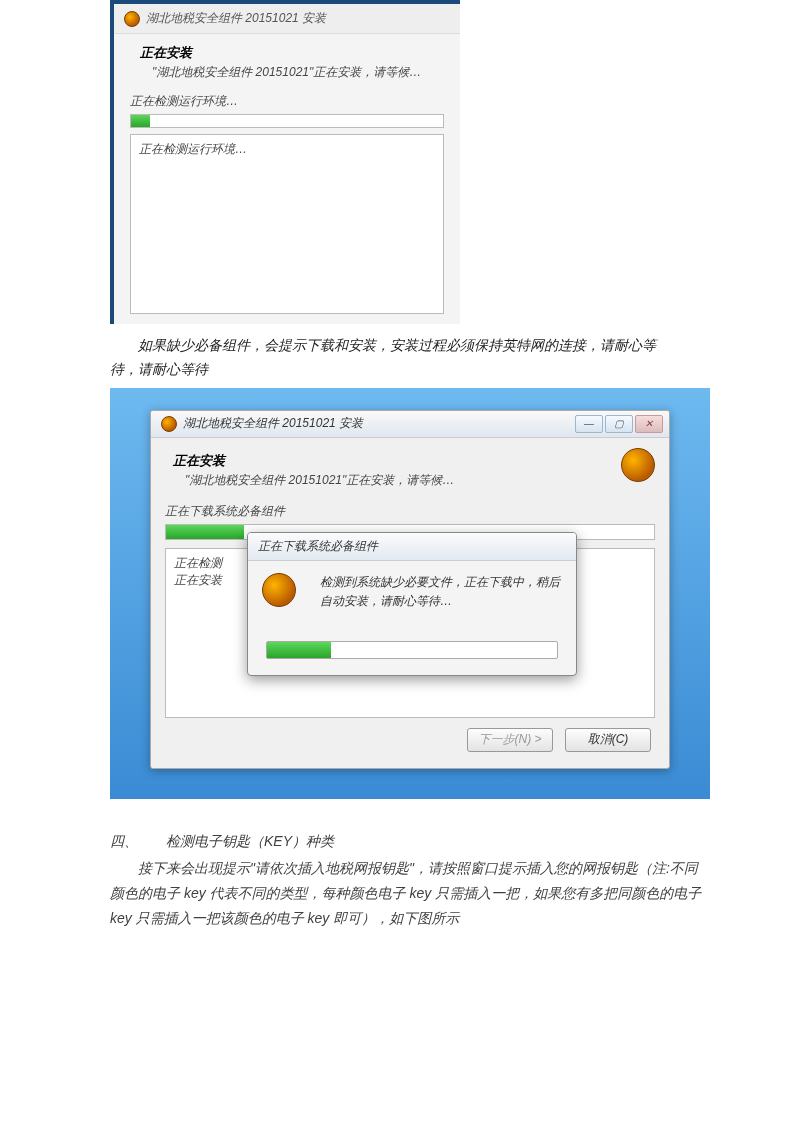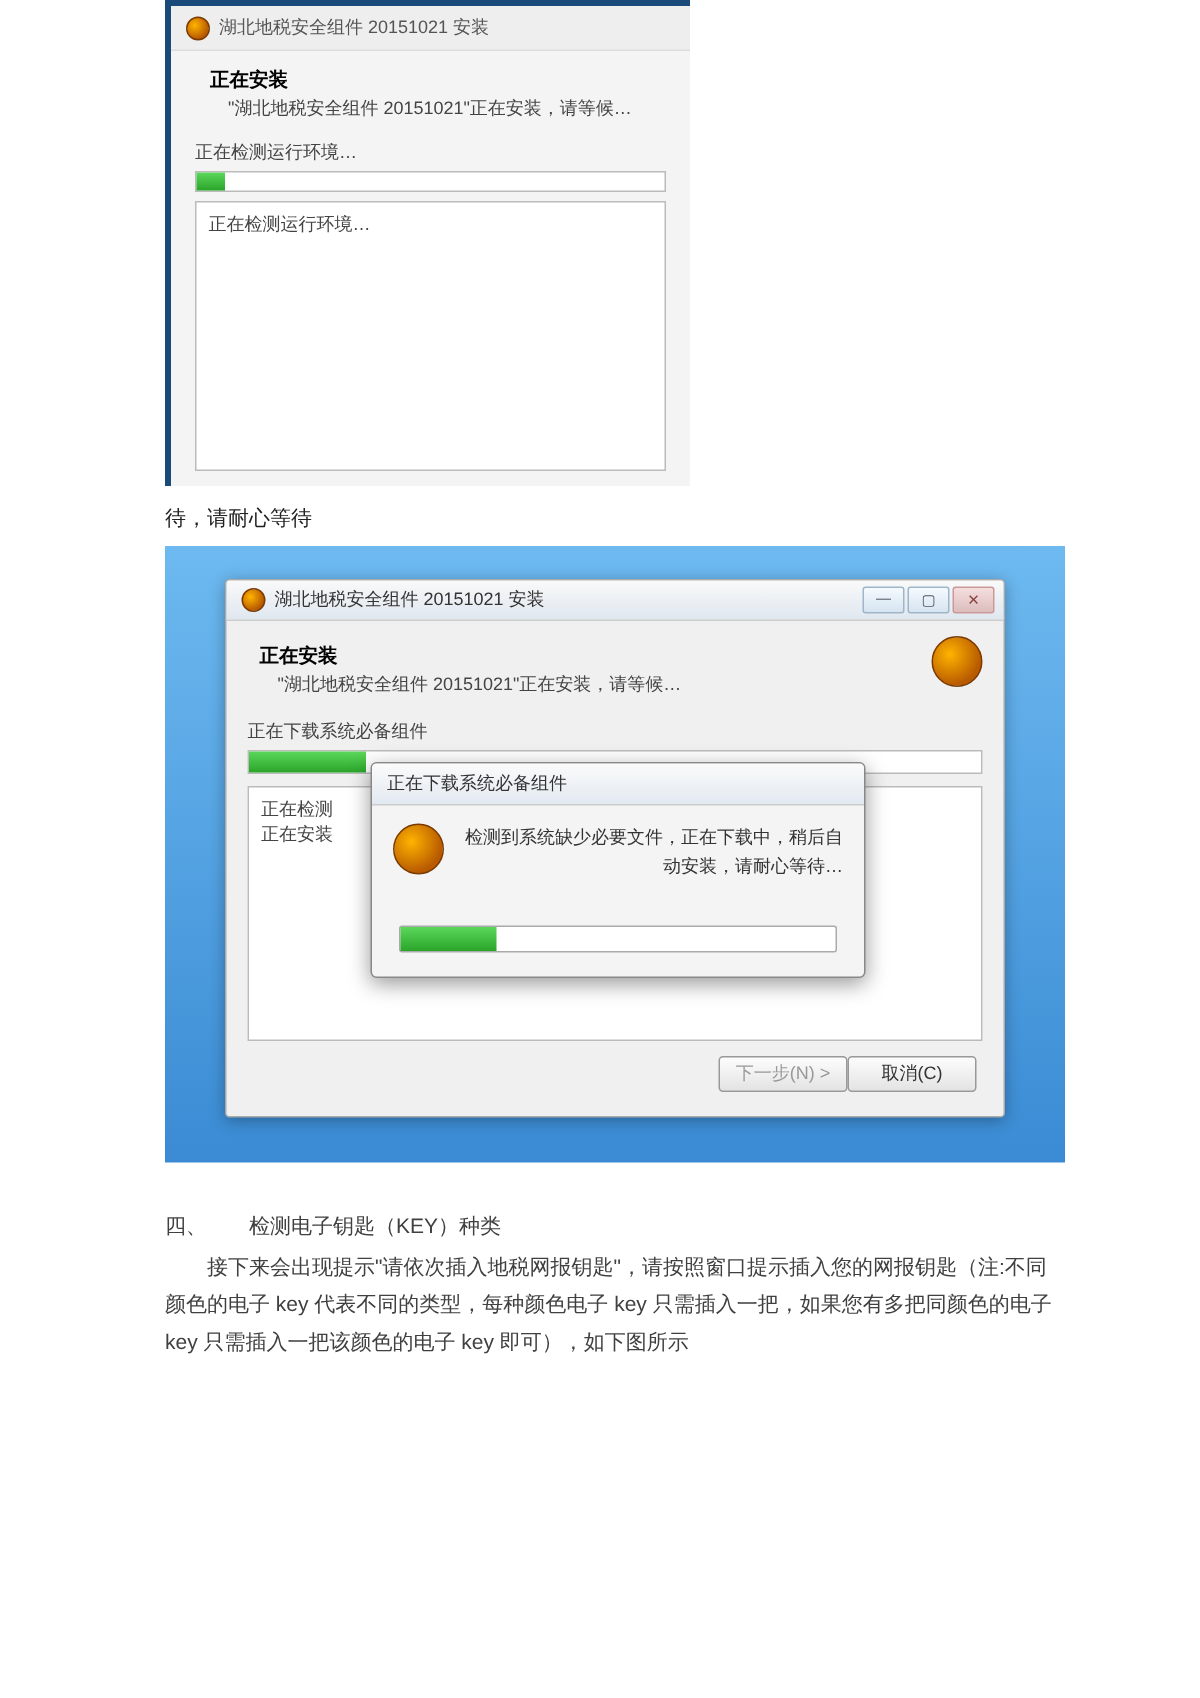"湖北地税安全组件 20151021 安装" * { font-style: none -> italic }
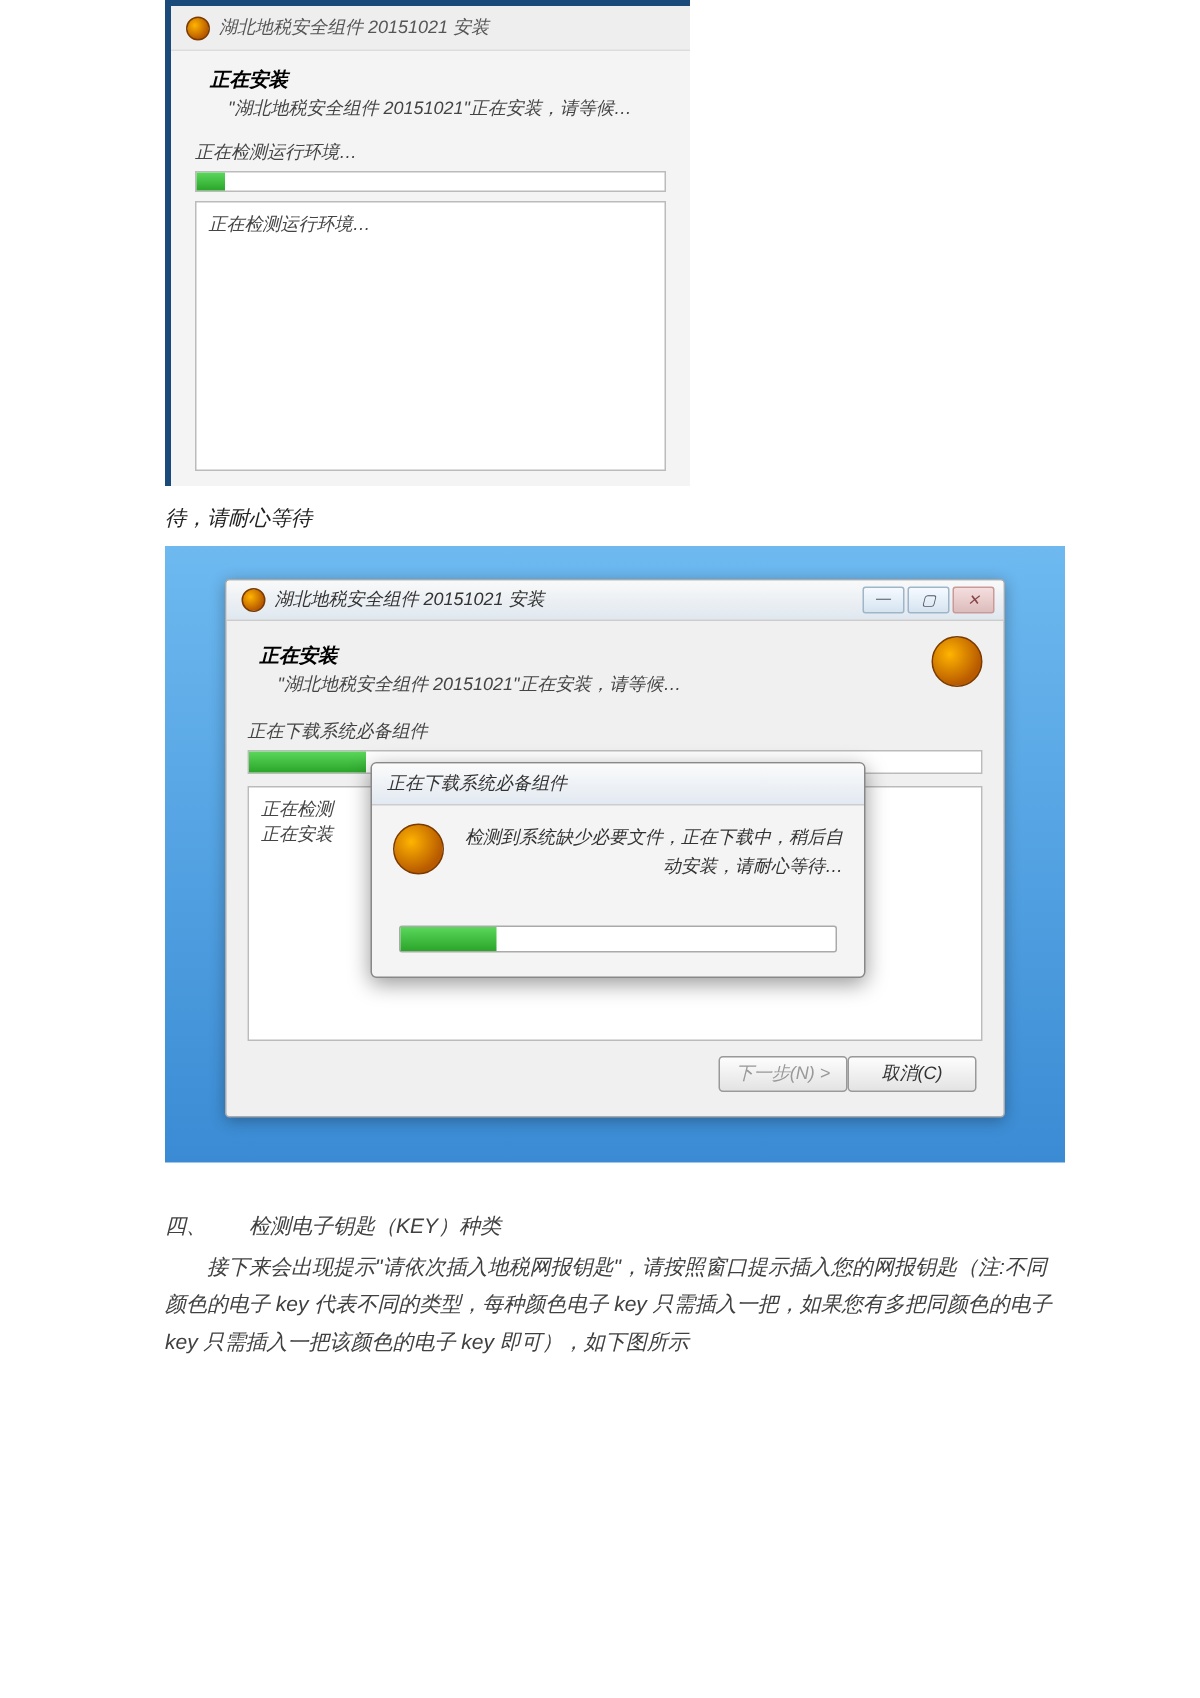"如果缺少必备组件，会提示下载和安装，安装过程必须保持英特网的连接，请耐心等" span.indent { html: none -> <span>如果缺少必备组件，会提示下载和安装，安装过程必须保持英特网的连接，请耐心等</span> }
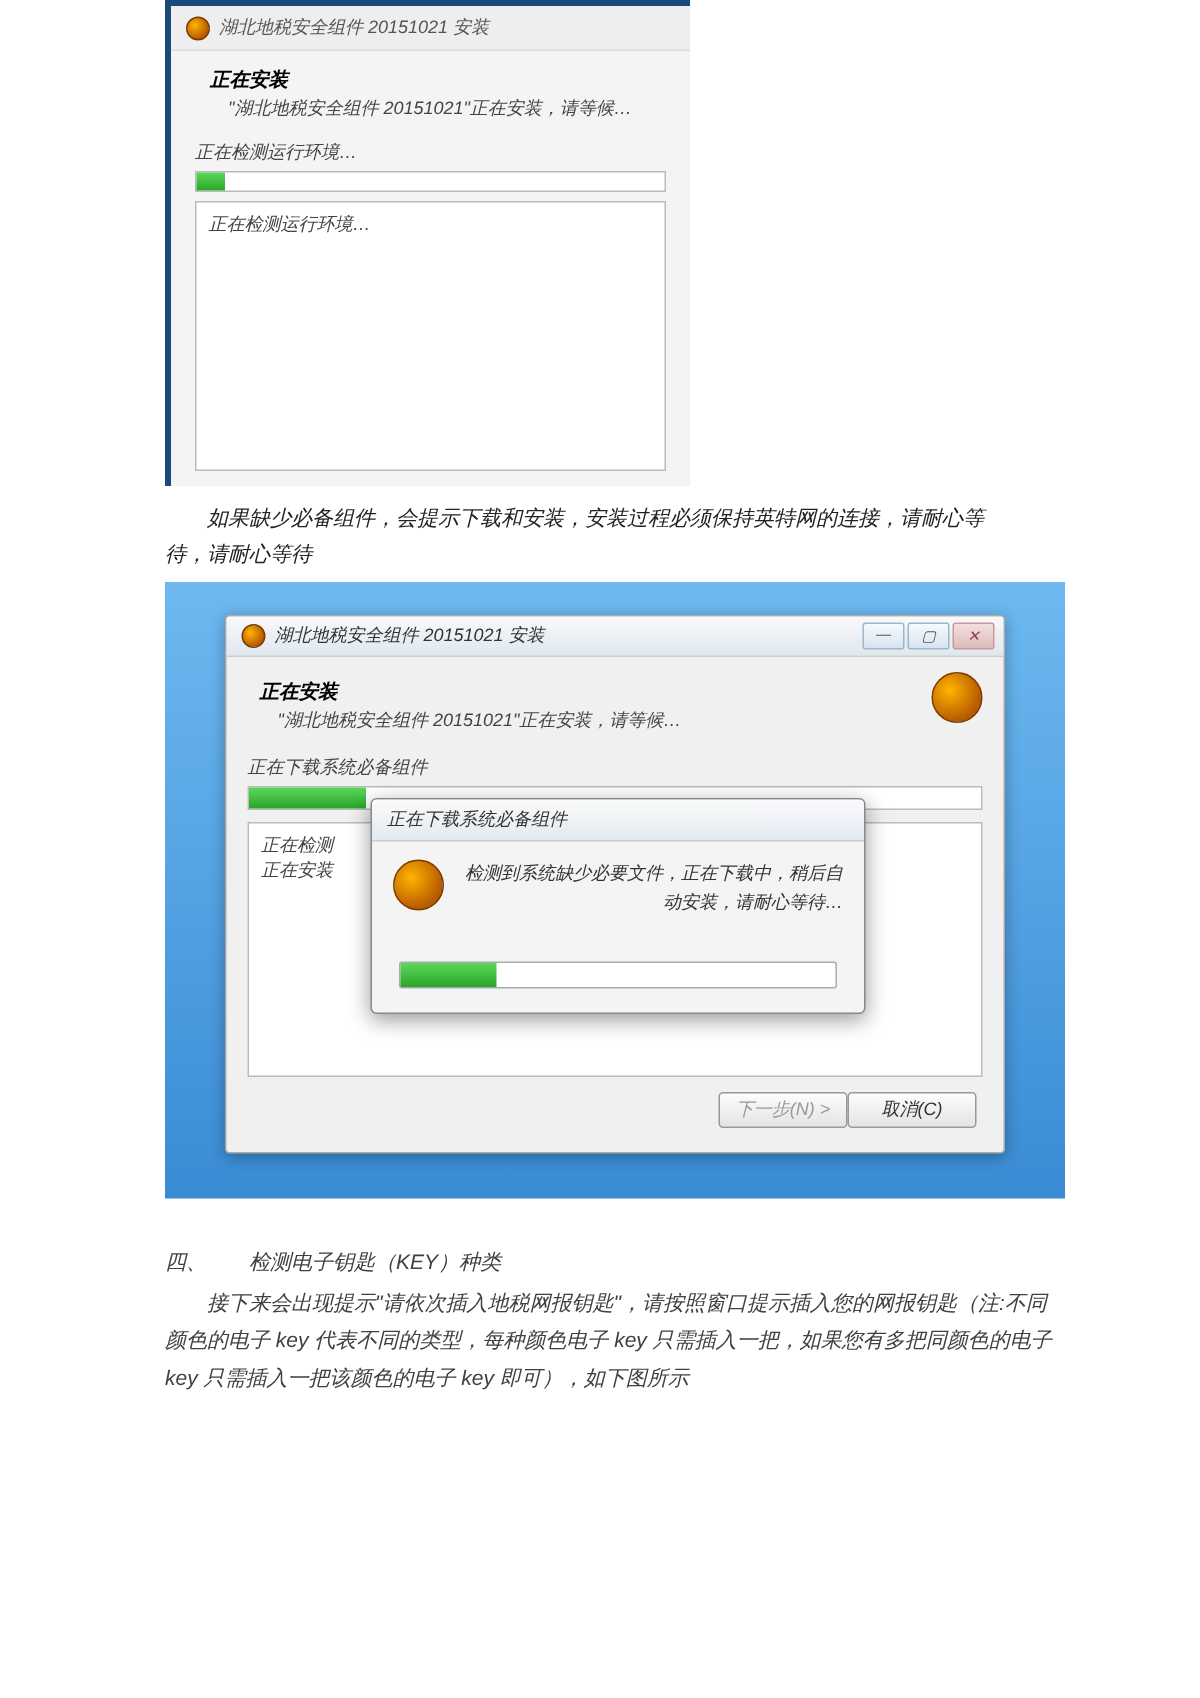"检测到系统缺少必要文件，正在下载中，稍后自动安装，请耐心等待…" .popup .pbody { gap: 10px -> 24px; text-align: right -> none }
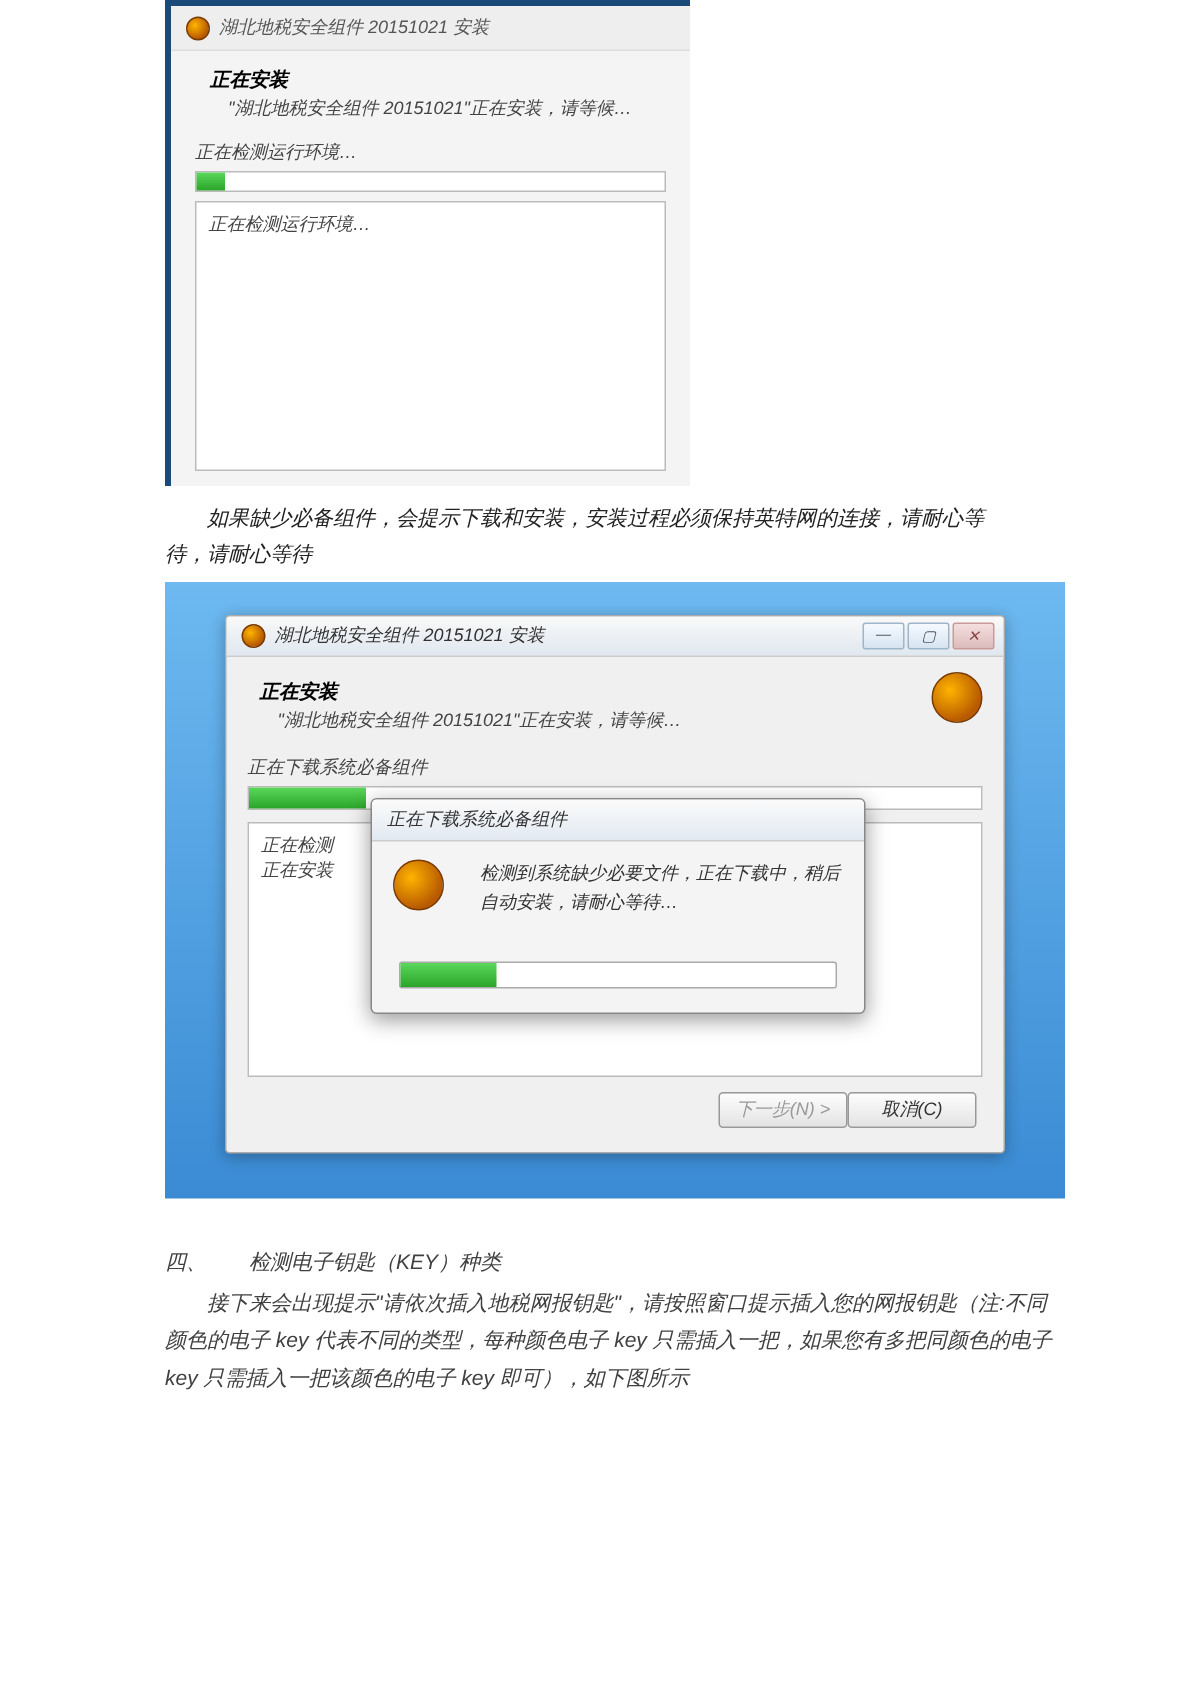"下一步(N) >" .btnrow2 { gap: 0 -> 12px }
